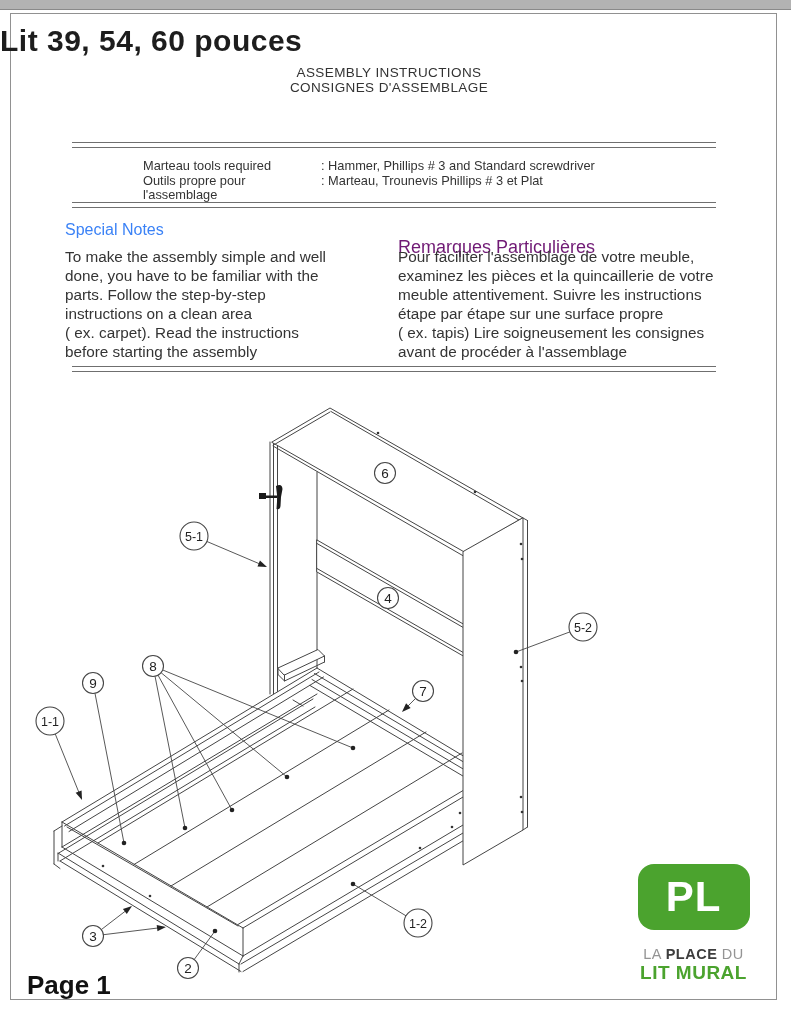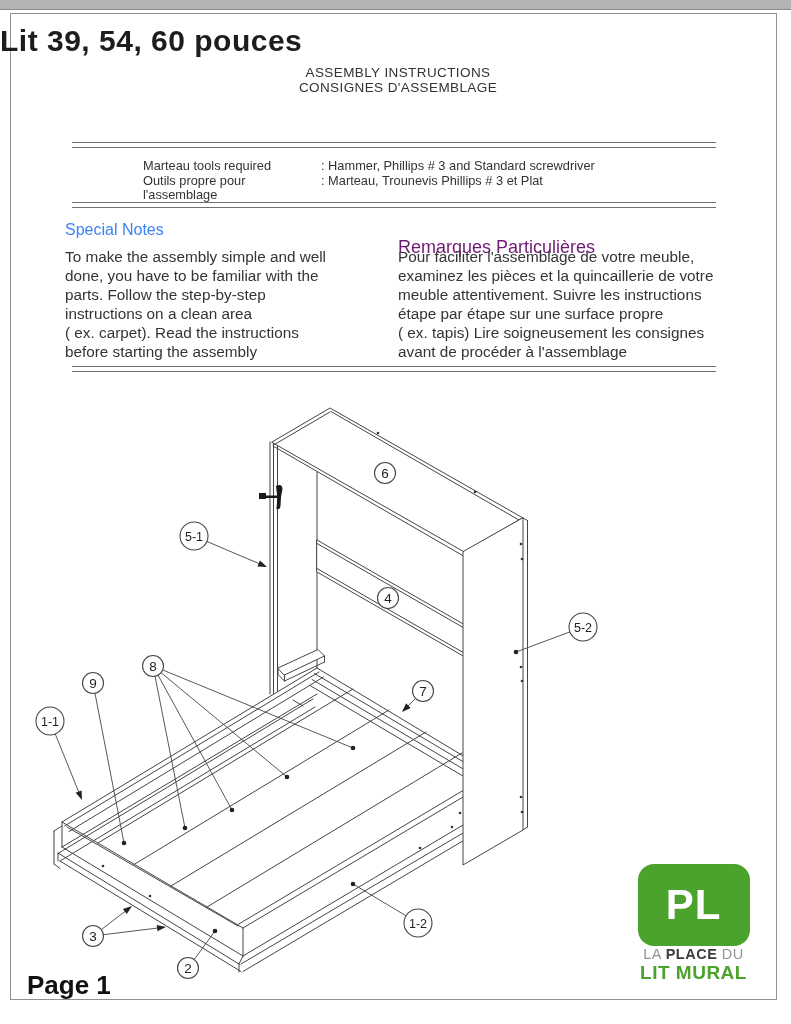"ASSEMBLY INSTRUCTIONS" .subtitle { margin-left: 9px -> none }
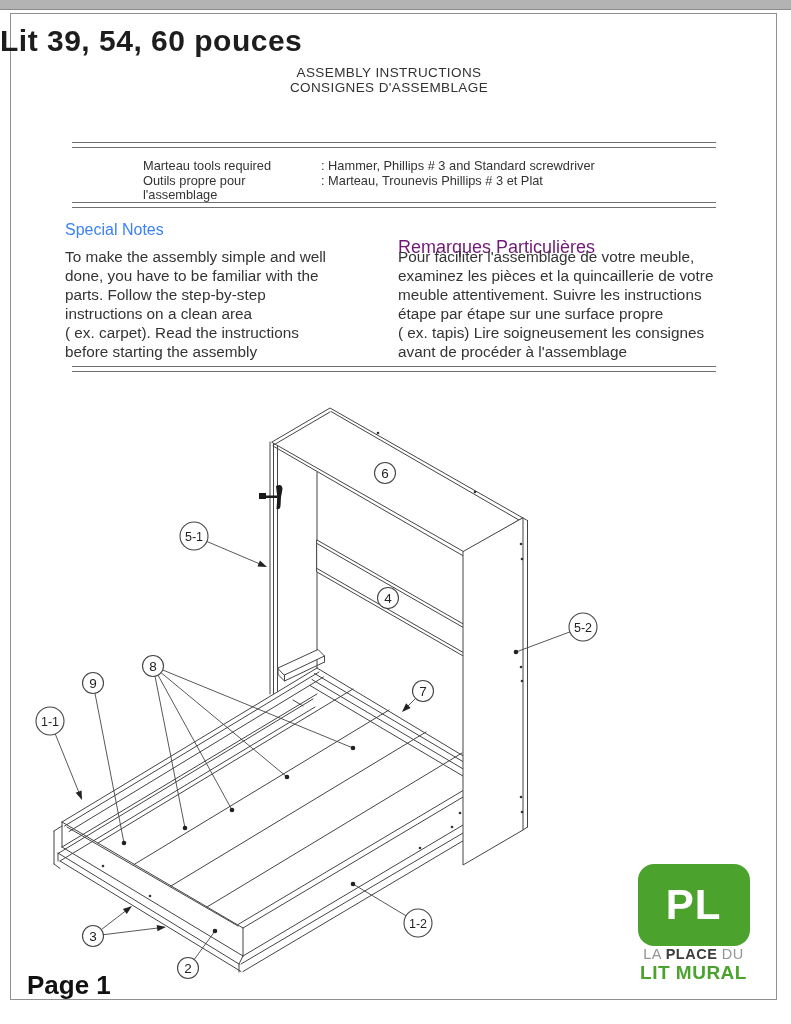"PL" .logo-badge { height: 82px -> 66px }
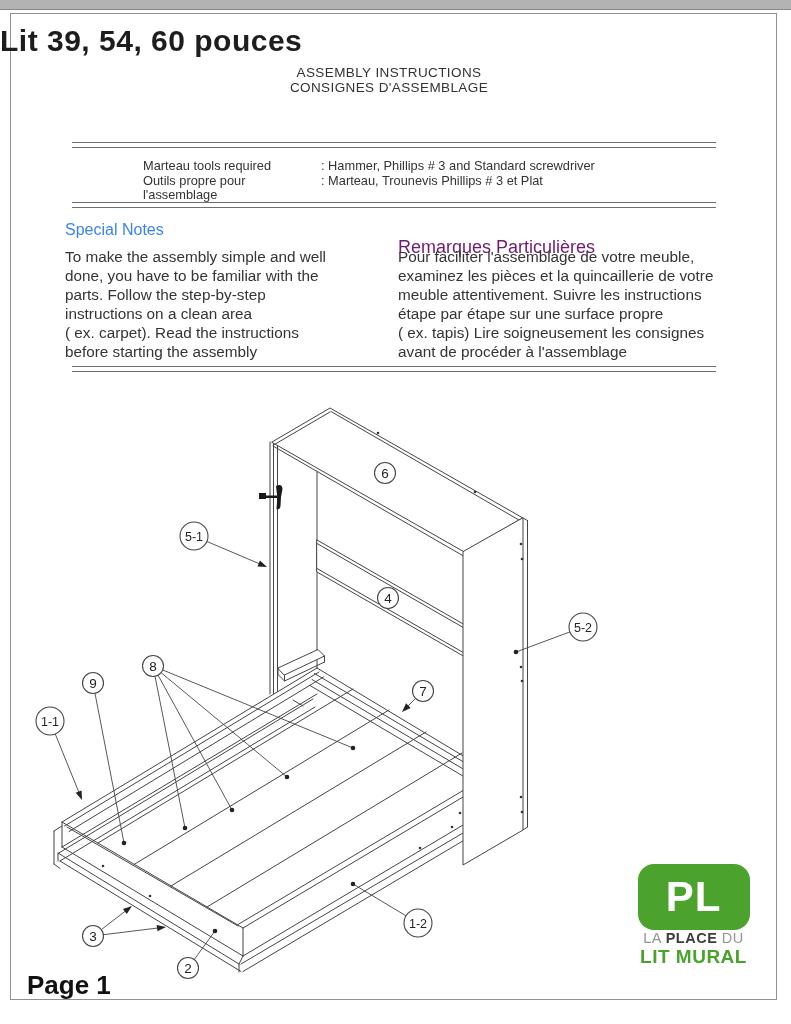"LA PLACE DU" .logo-line1 { margin-top: 0 -> 16px }
